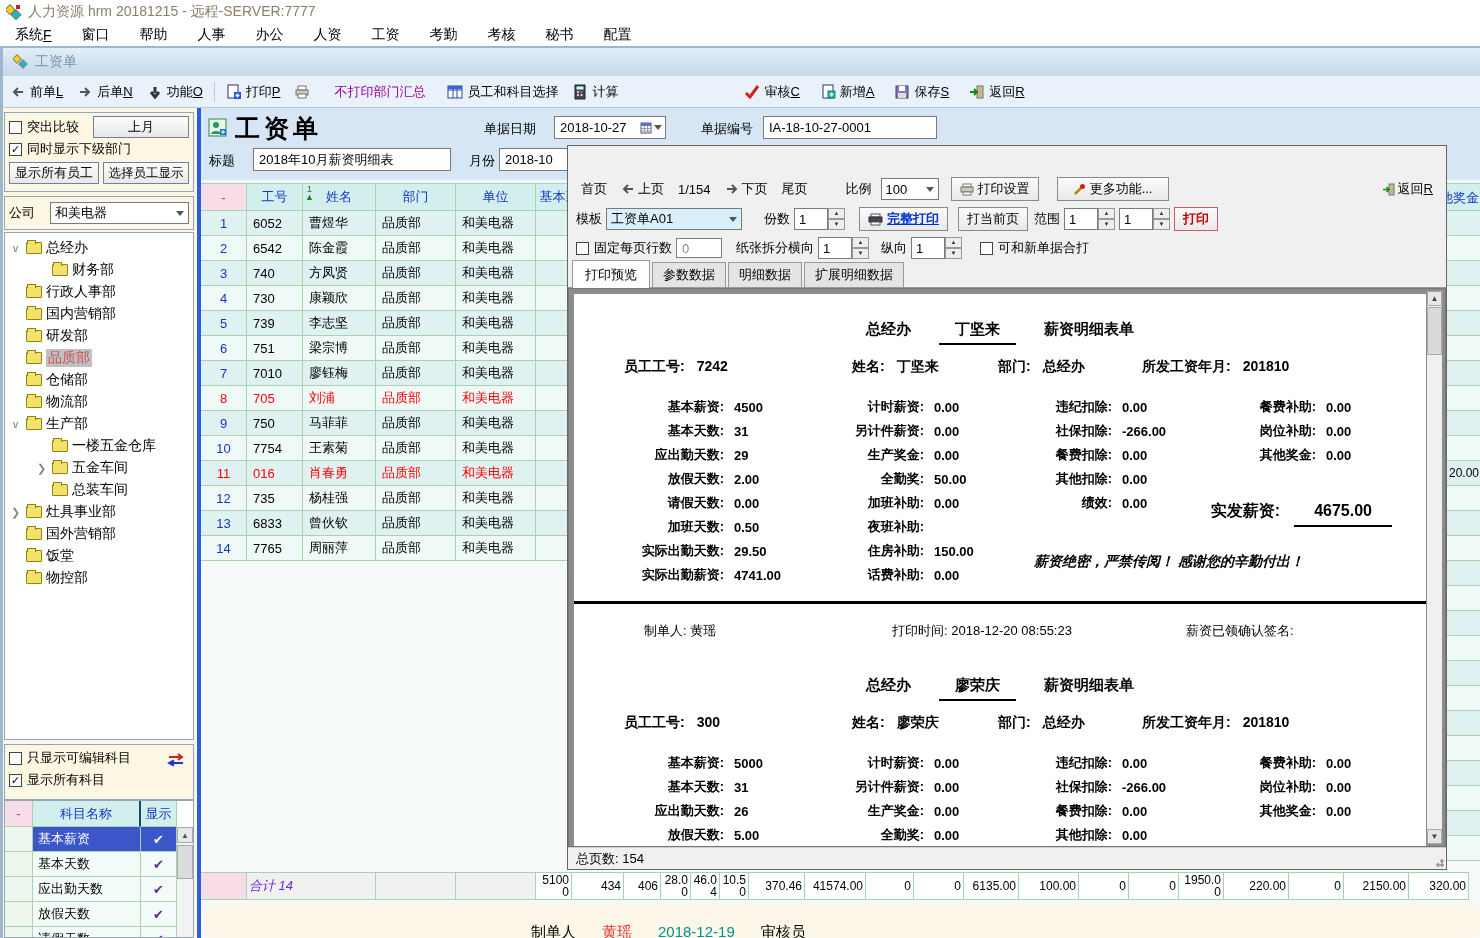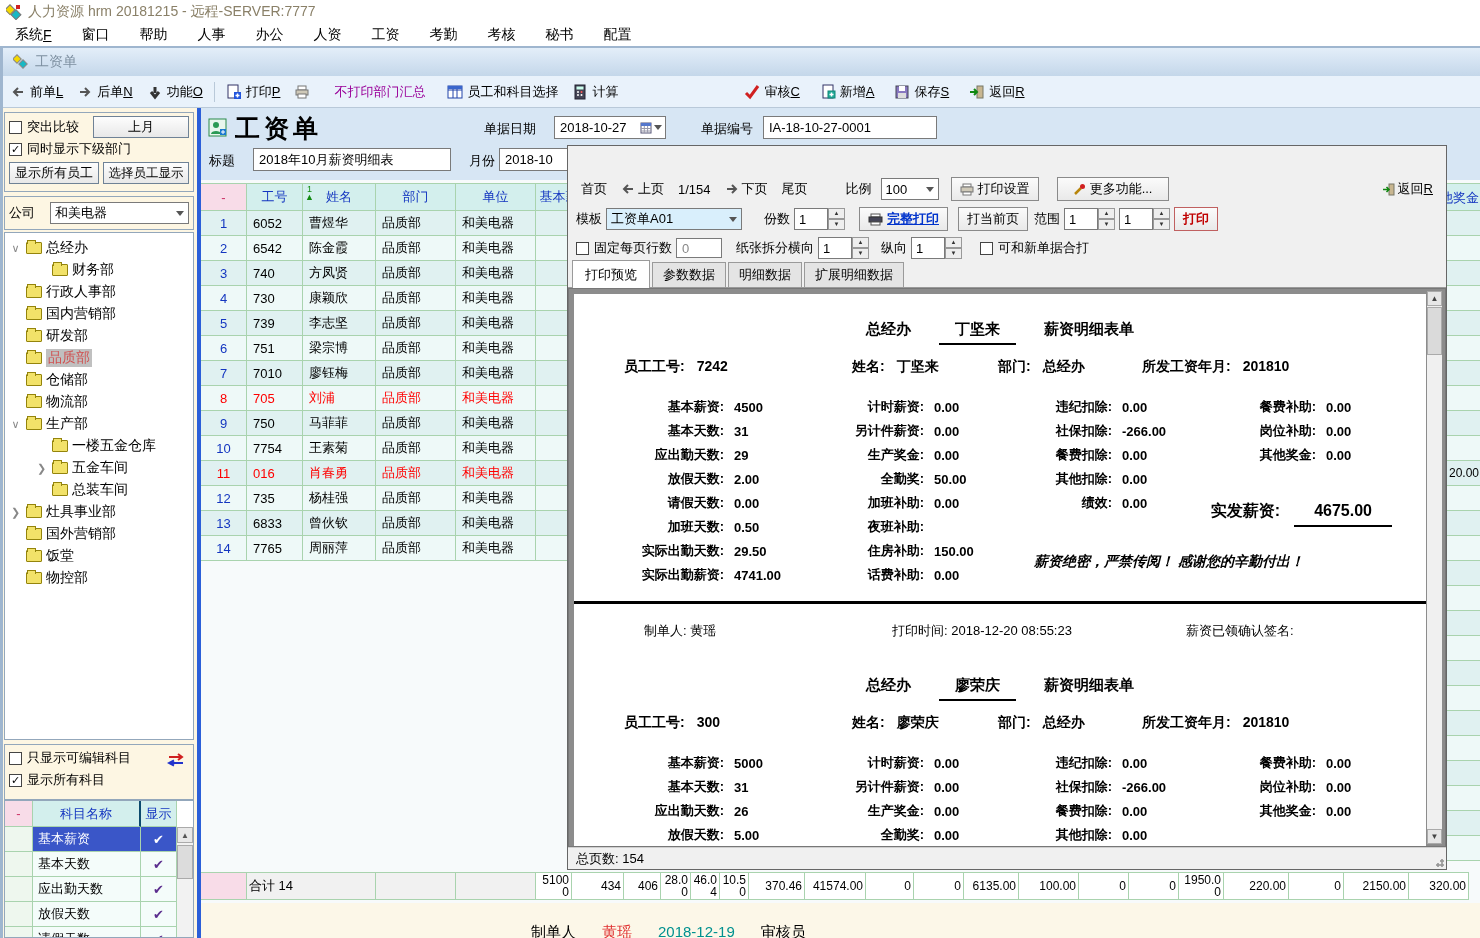"合计 14" .tc.lbl { color: #000000 -> #6d28d9; font-style: none -> italic }
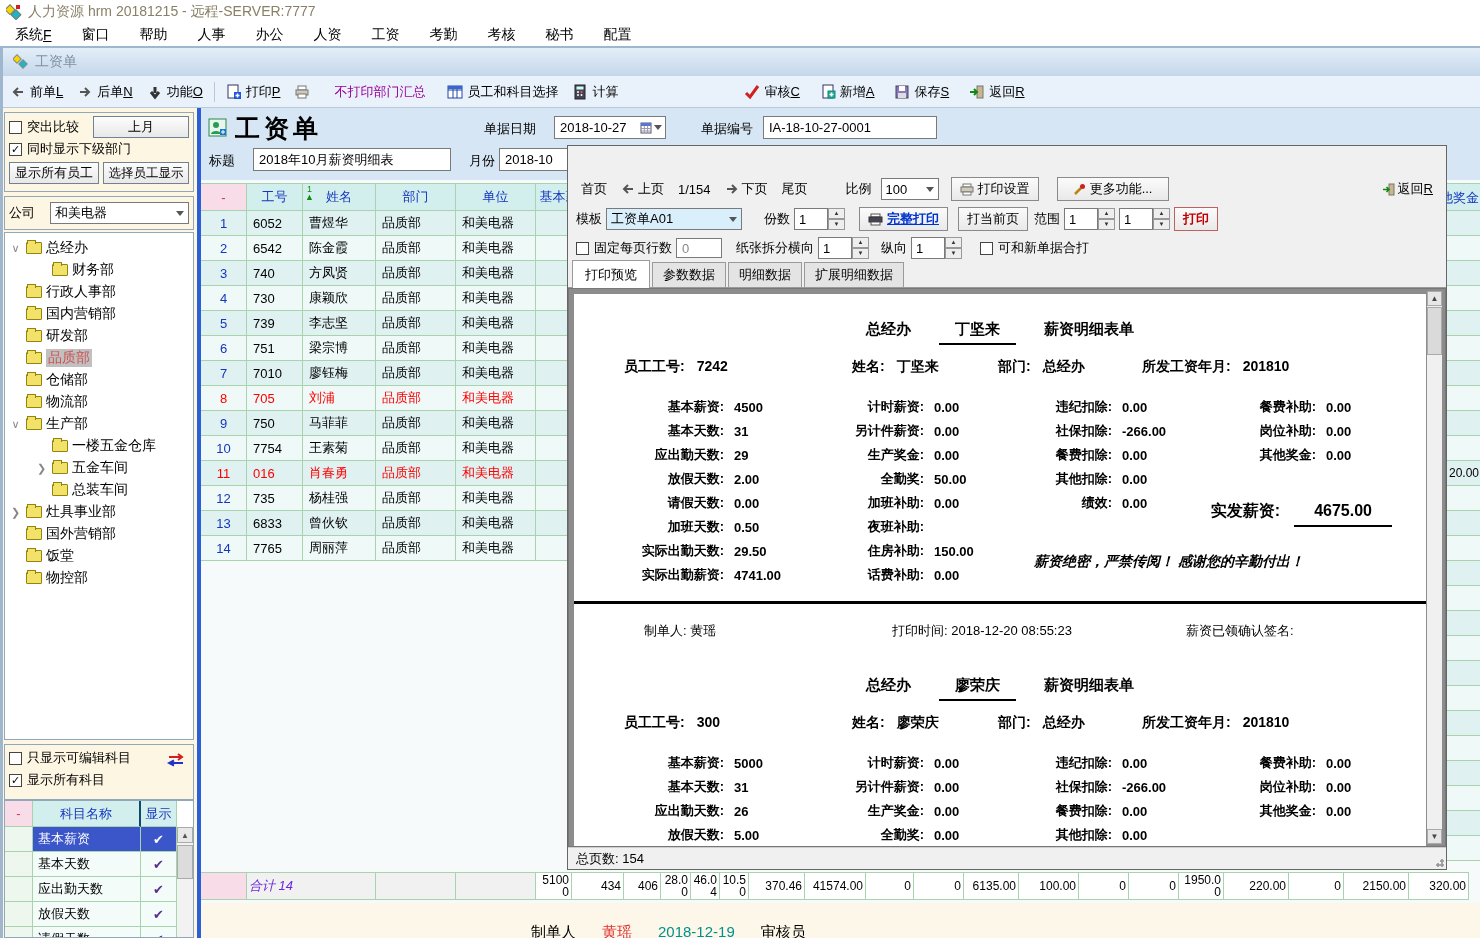"制单人" .bottombar { border-radius: none -> 12px }
